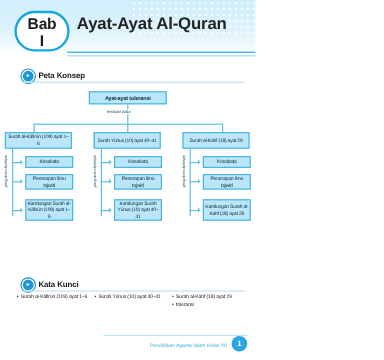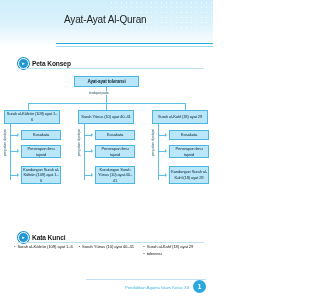"Bab" div.bab-badge { html: none -> <div> <span>Bab</span> <span>I</span> </div> }
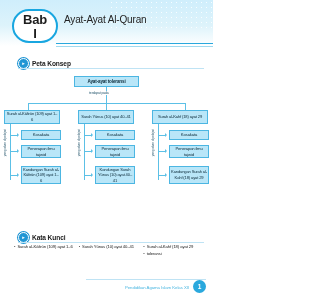"Ayat-Ayat Al-Quran" .chapter-title { font-size: 10px -> 14px; font-weight: normal -> bold }
